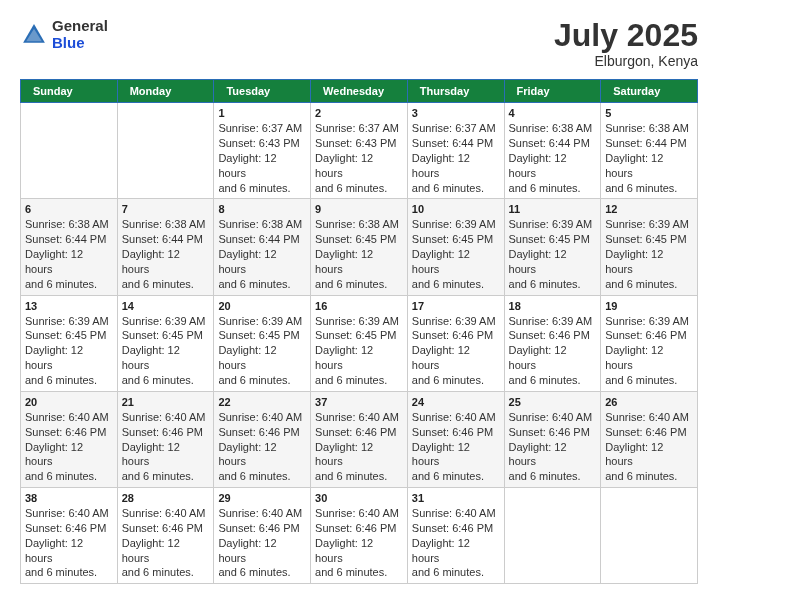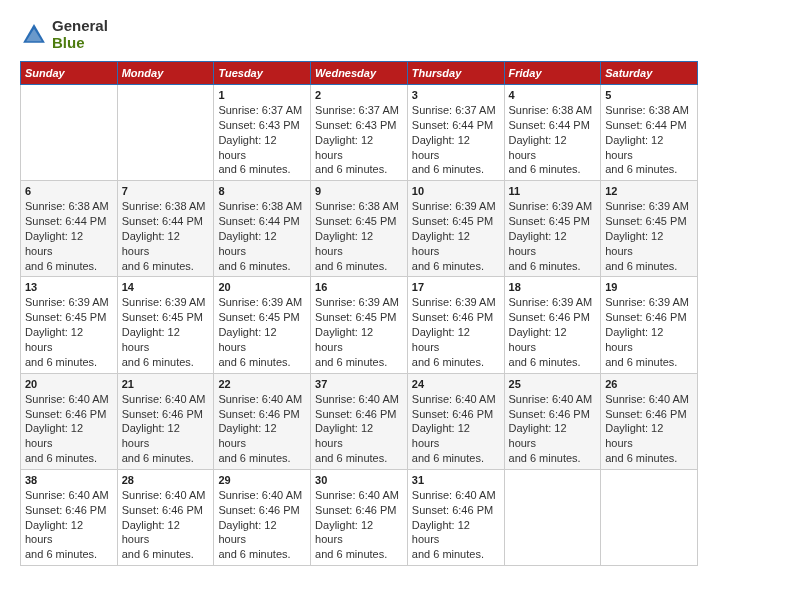"Blue" .logo-blue { color: #4d7c0f -> #1d4ed8 }
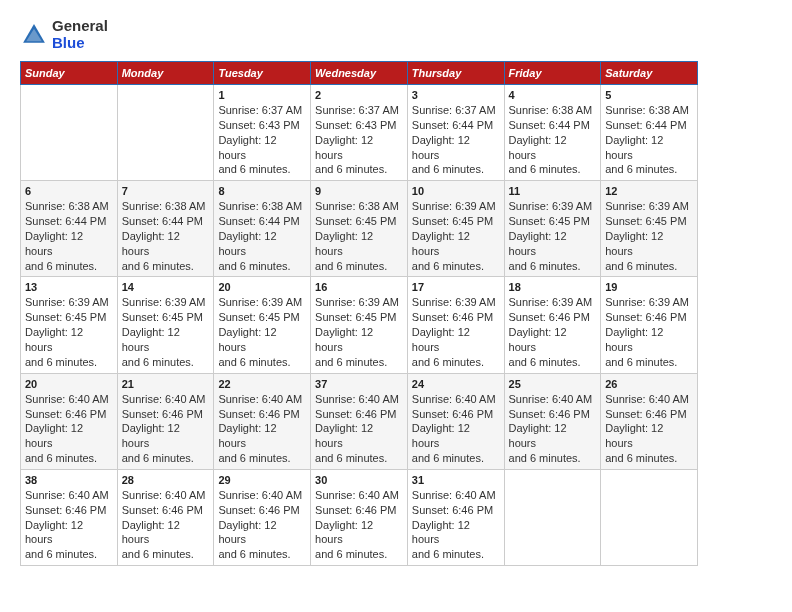"July 2025" div.title-block { html: none -> <div> <div>July 2025</div> <div>Elburgon, Kenya</div> </div> }
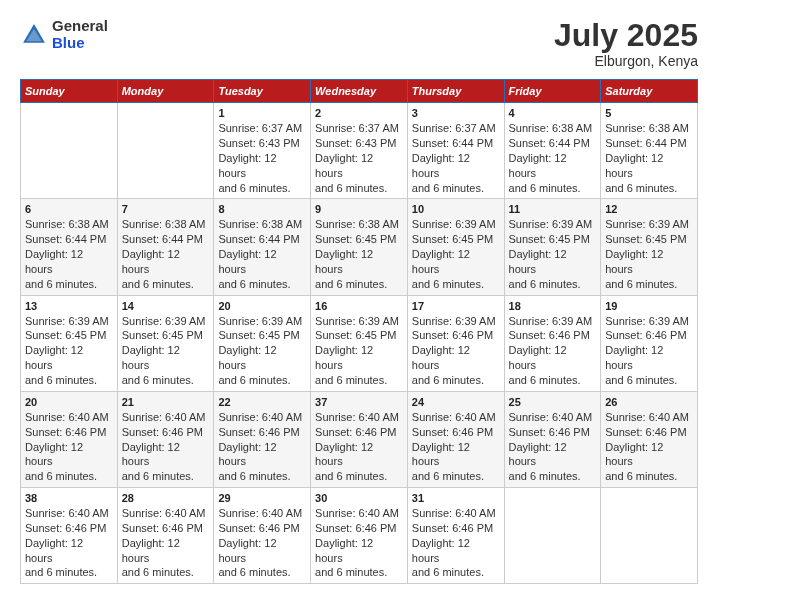"Sunday" .calendar thead tr th { background: #b91c1c -> #15803d; font-style: italic -> none; padding: 5px 4px -> 5px 12px }
